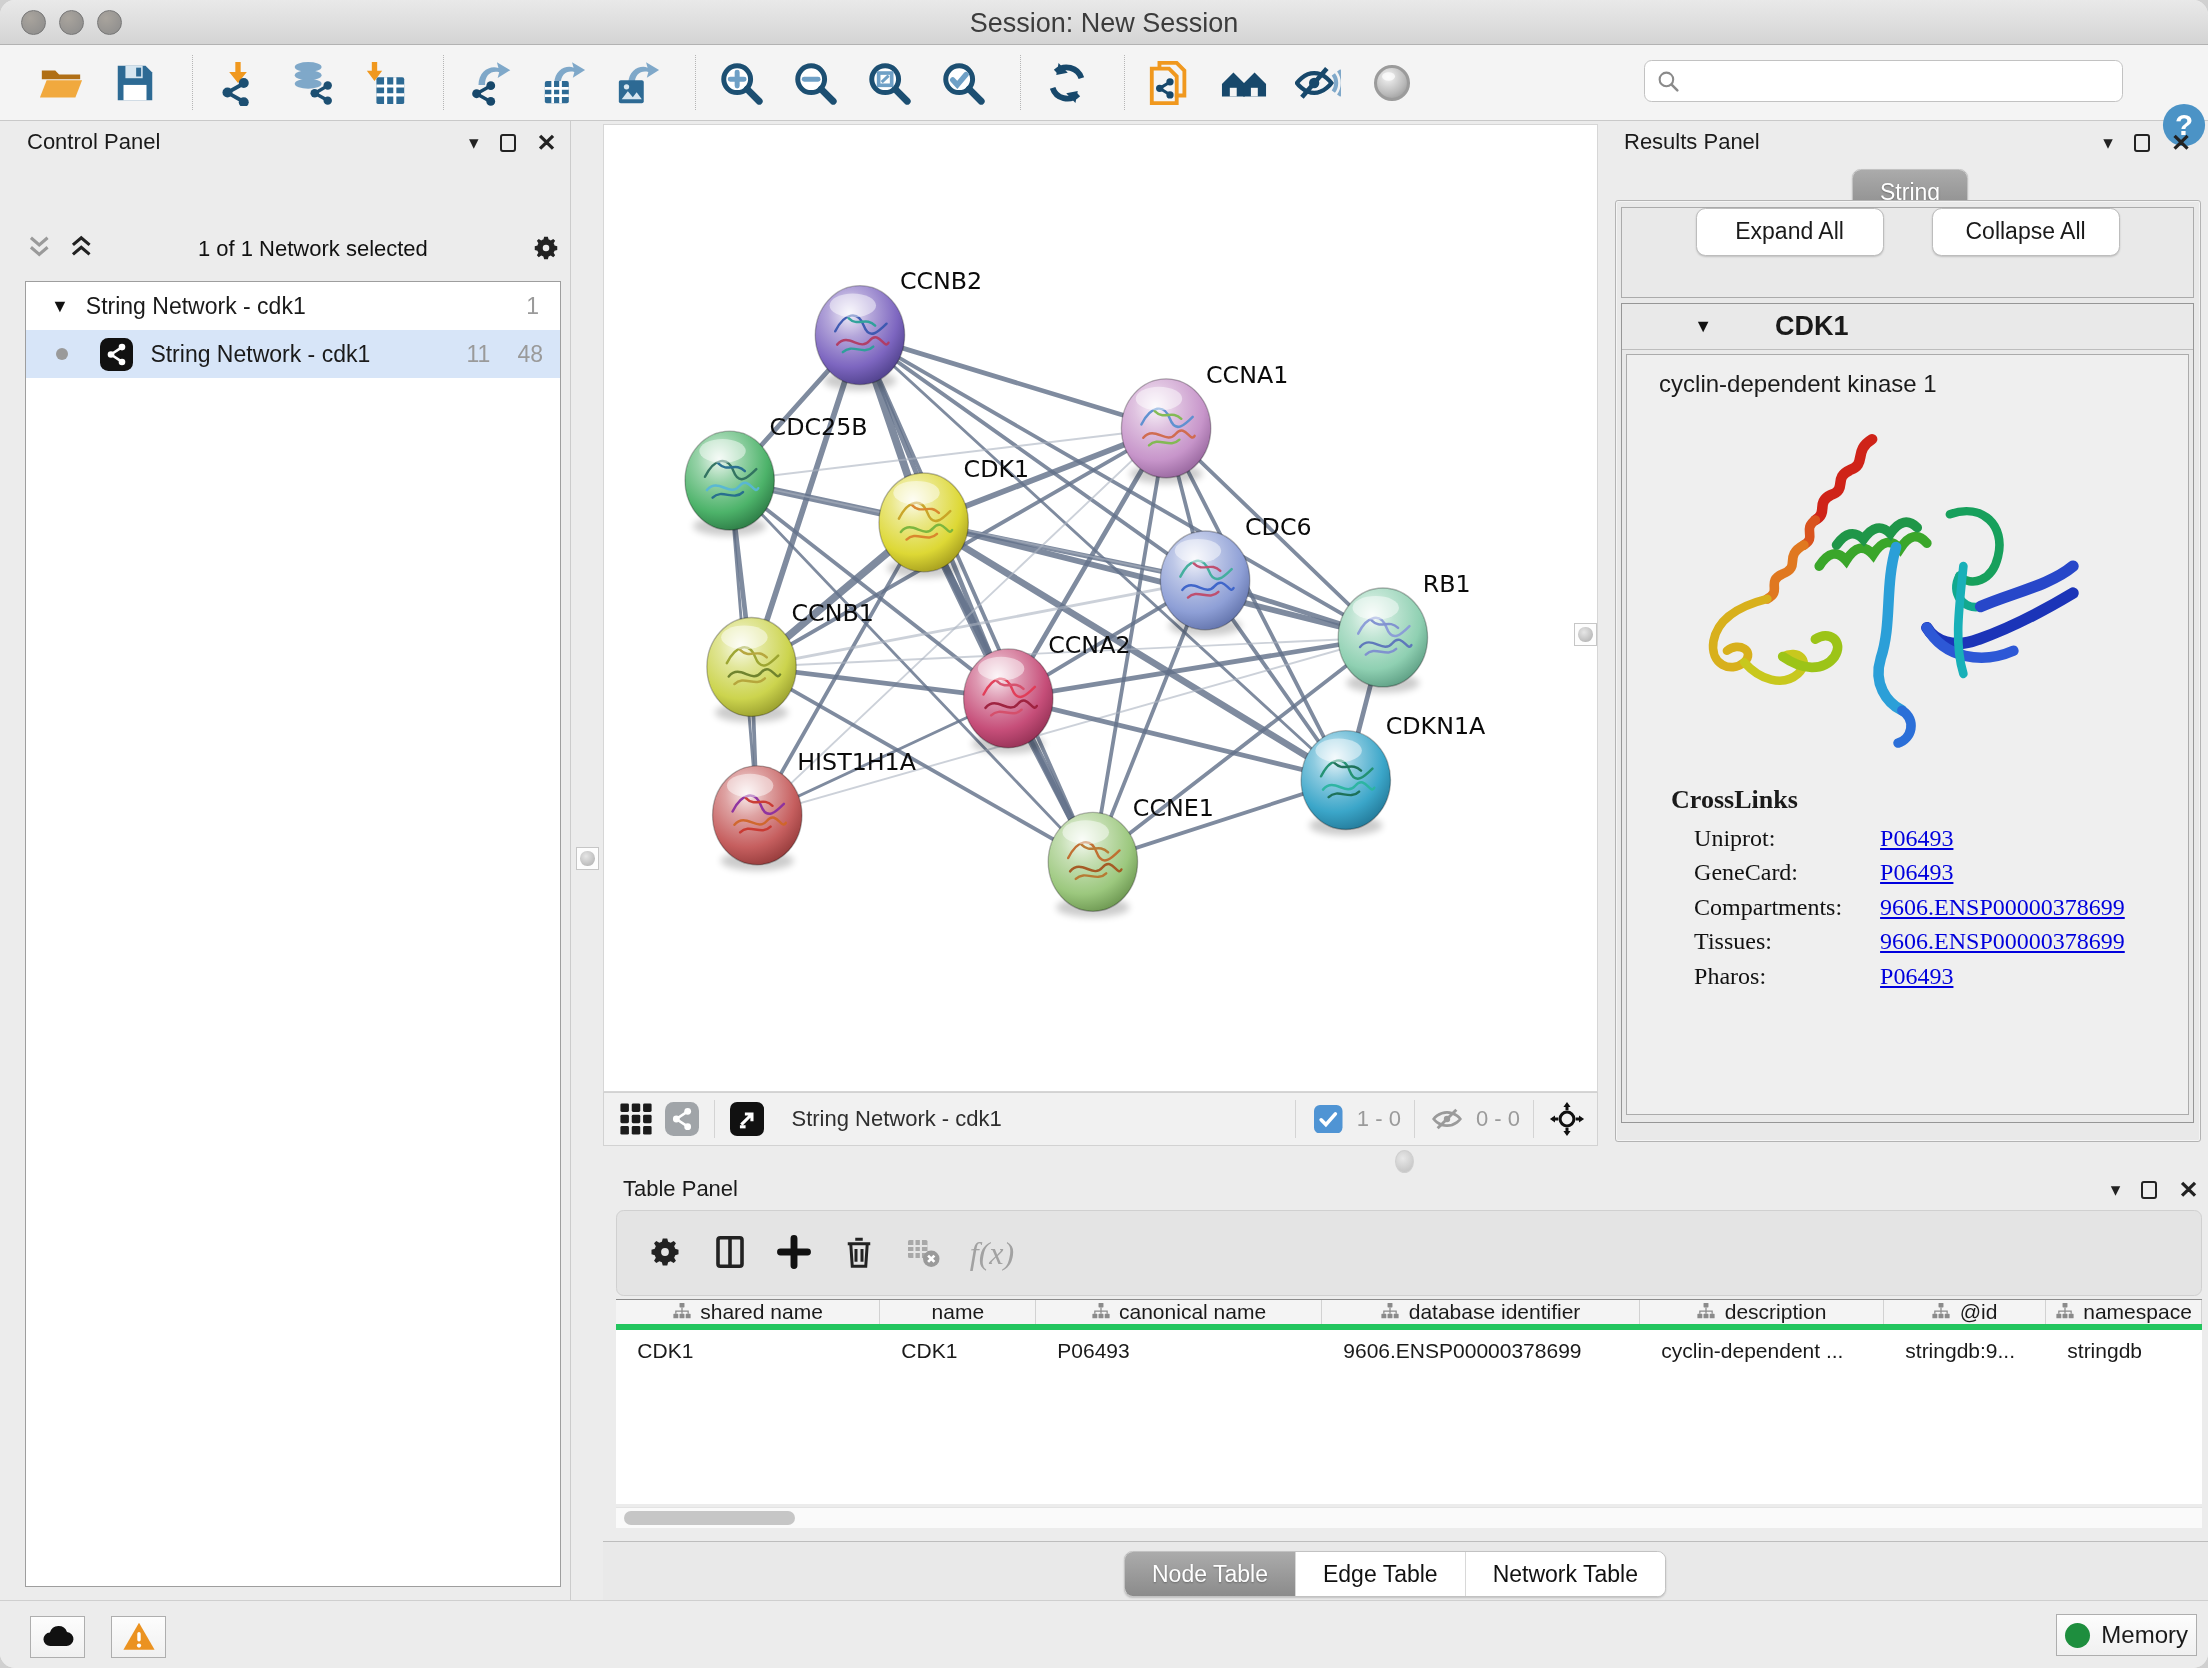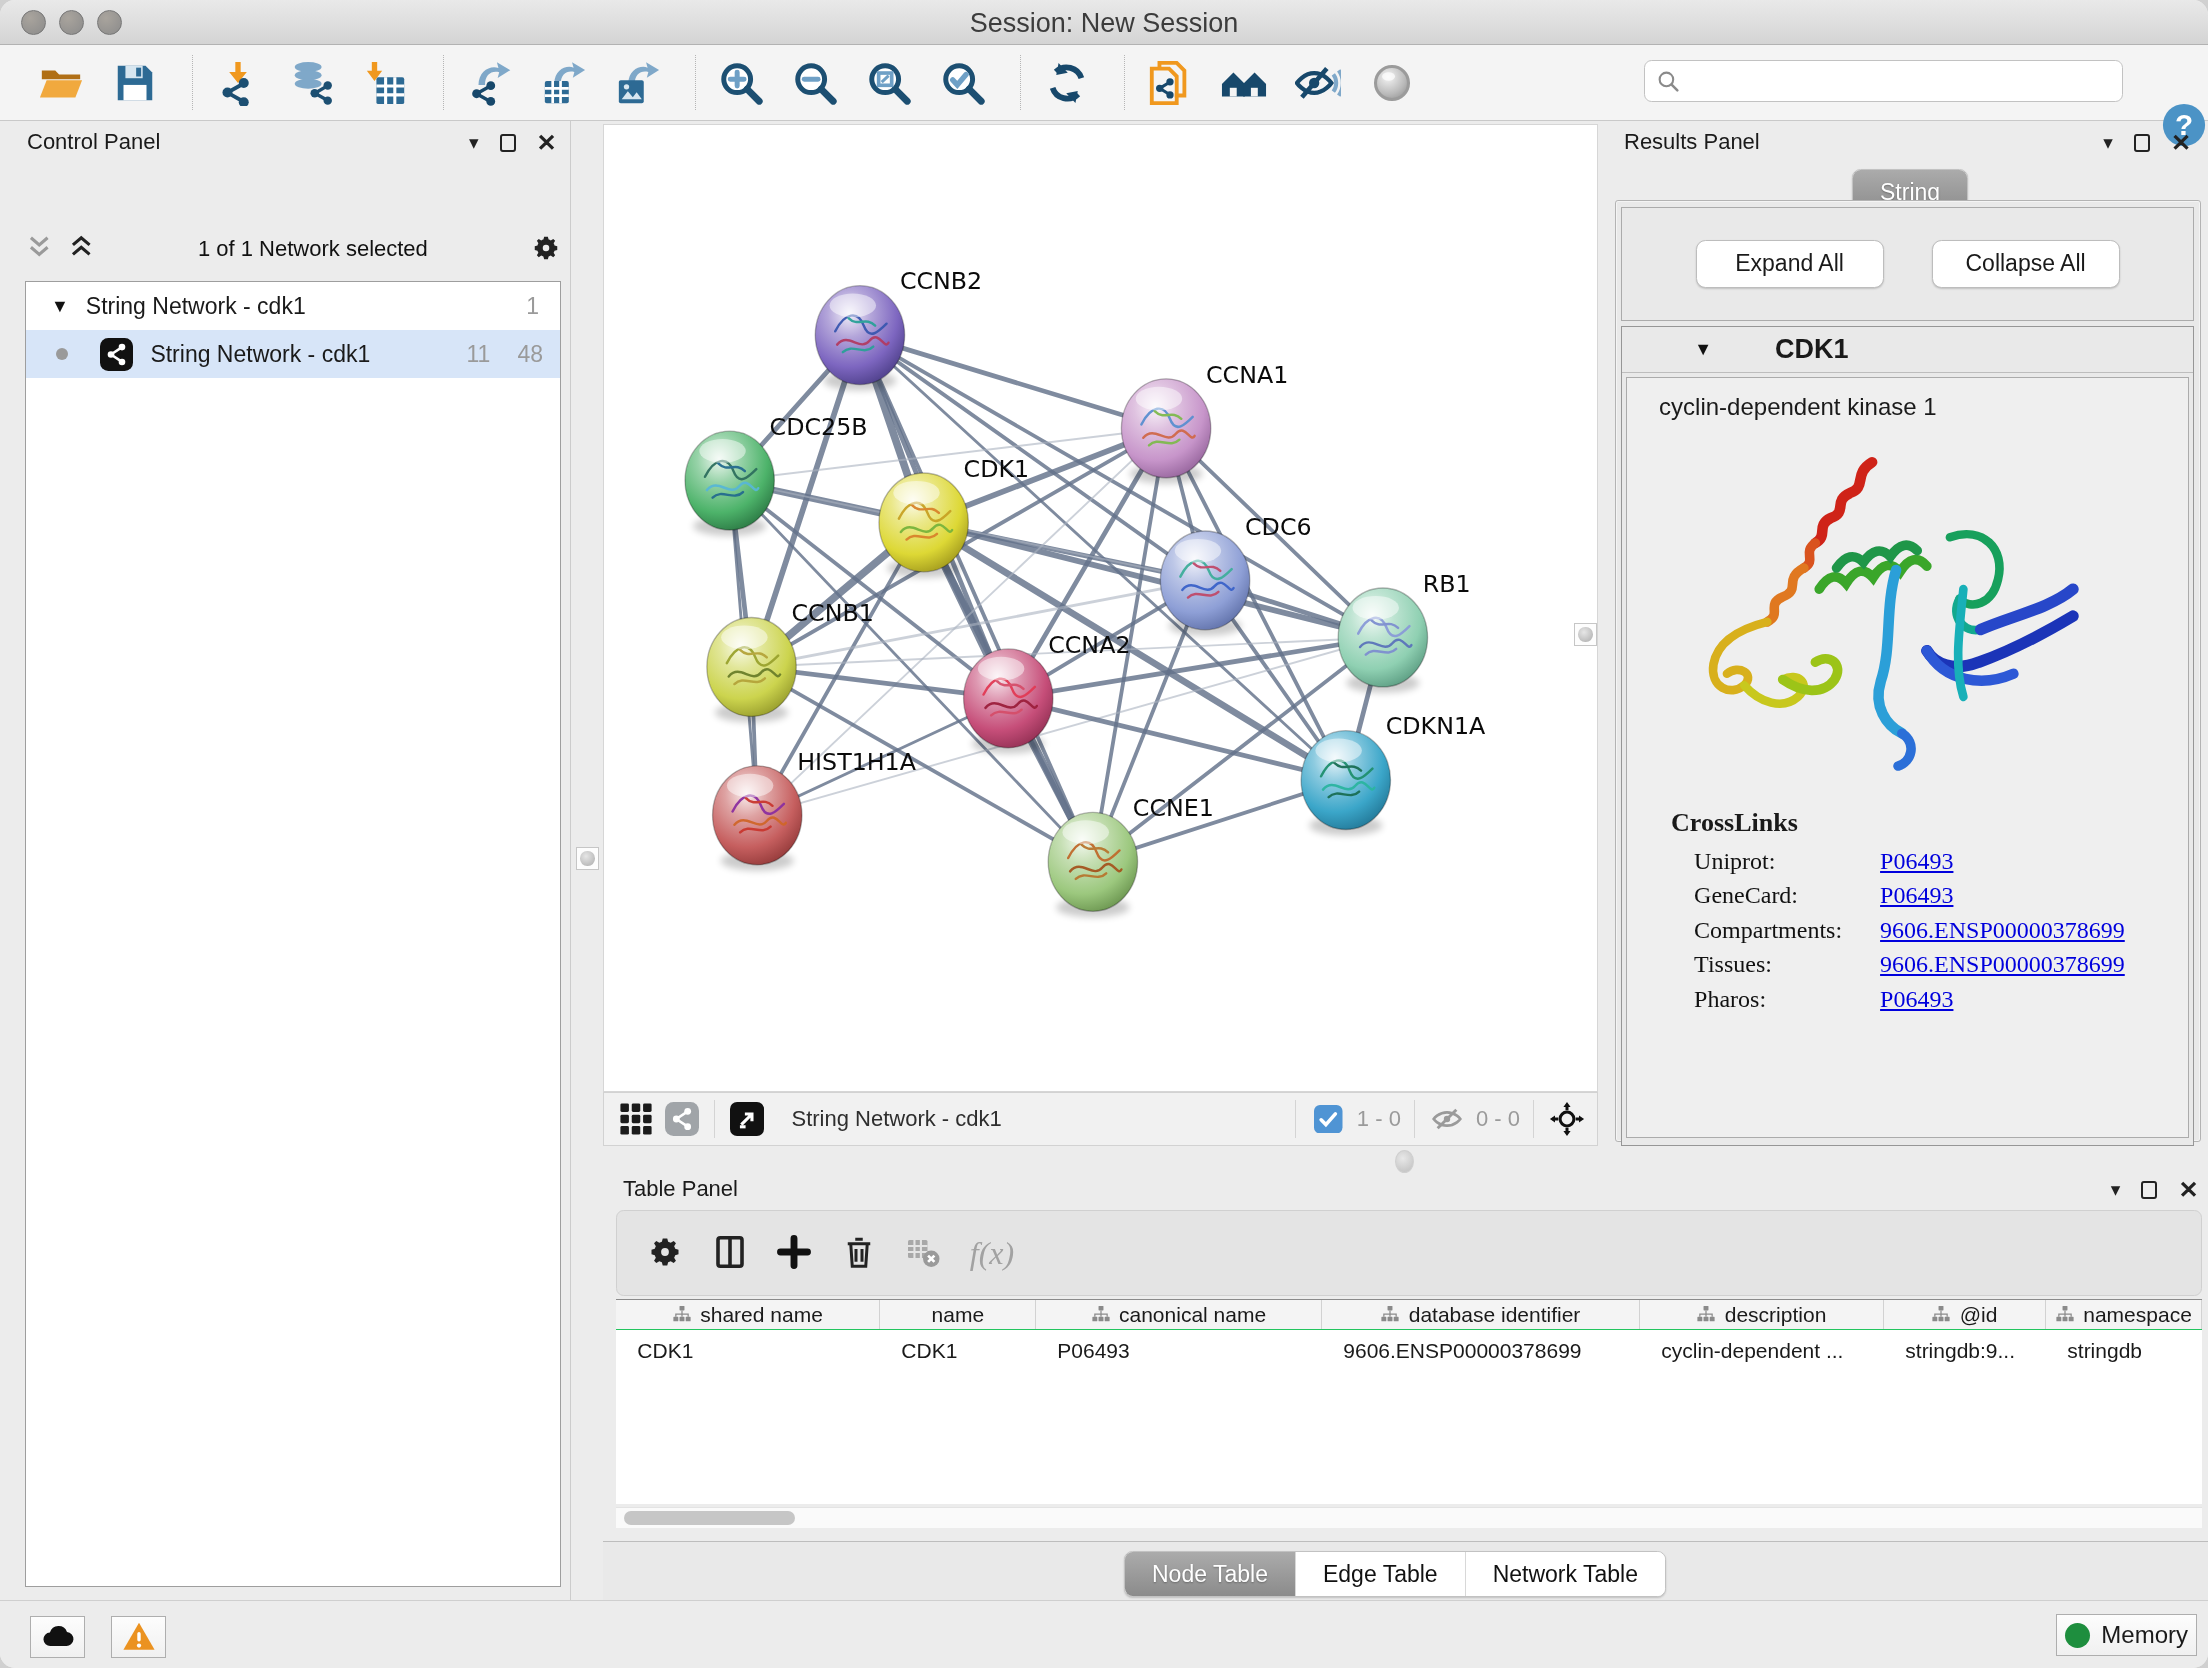"Expand All" .rp-buttons { align-items: center -> flex-start; height: 114px -> 91px }
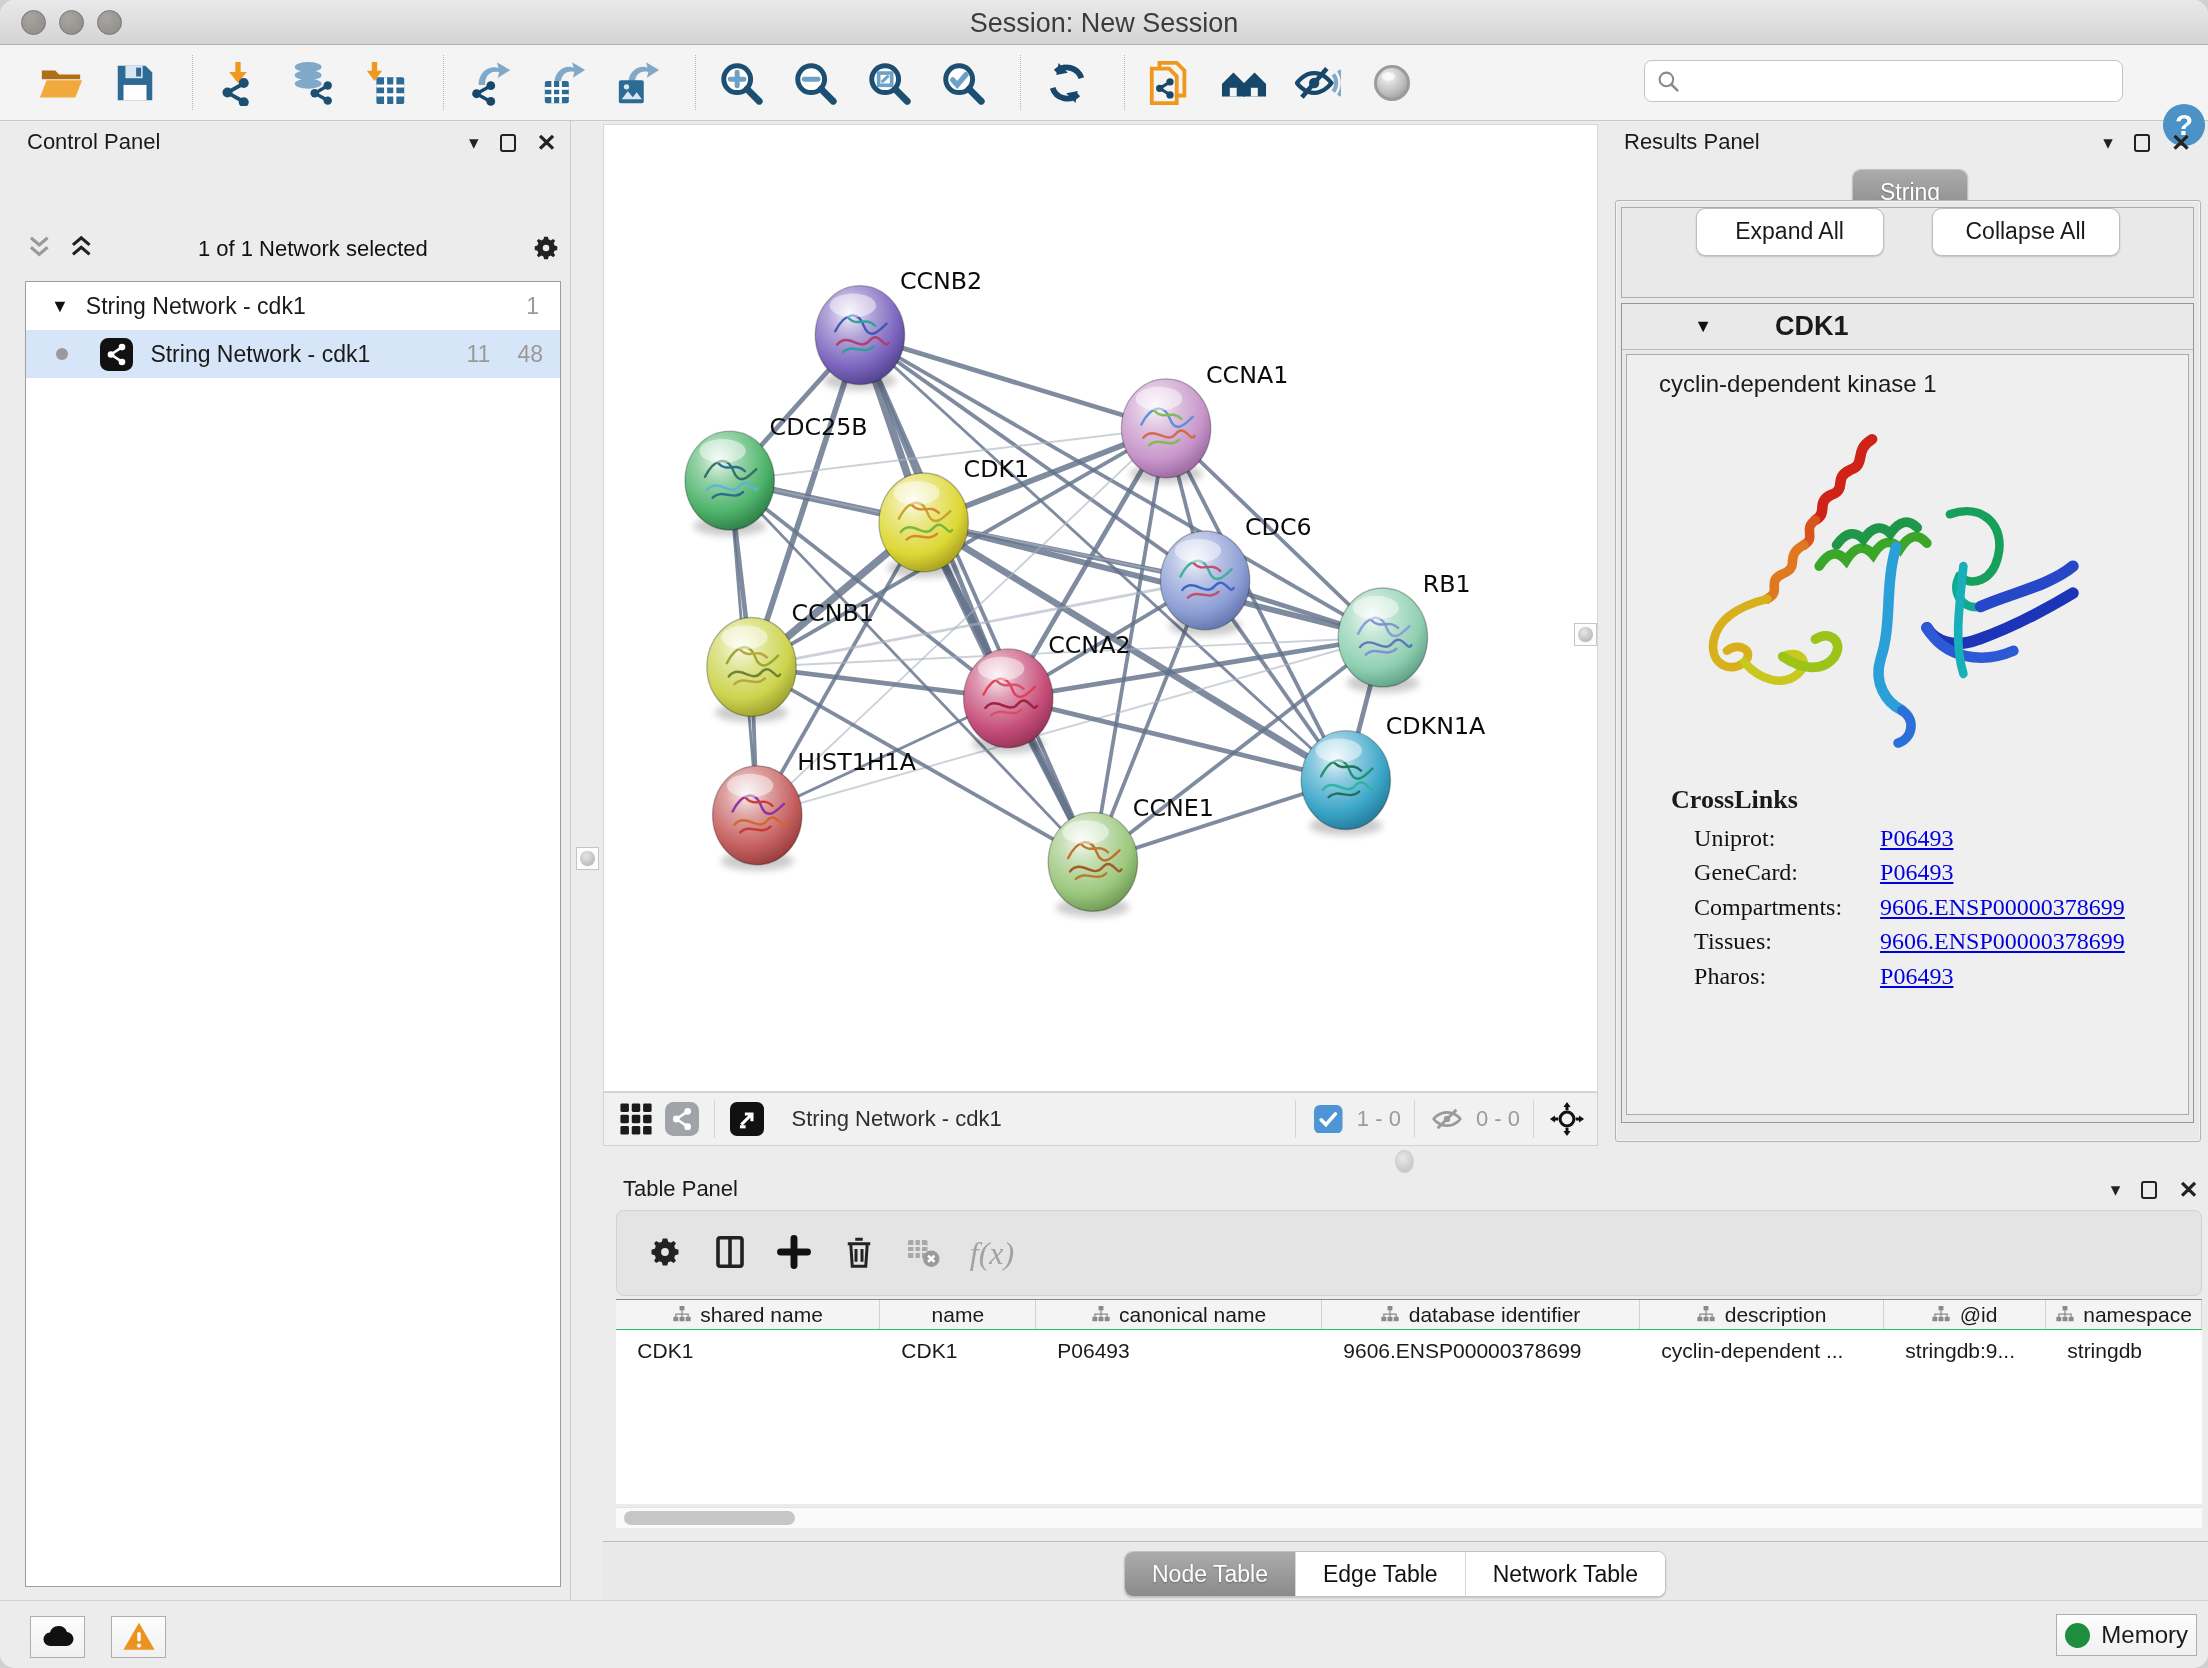"shared name" .tp-hrow { border-bottom: 1px solid #22c55e -> 6px solid #22c55e }
